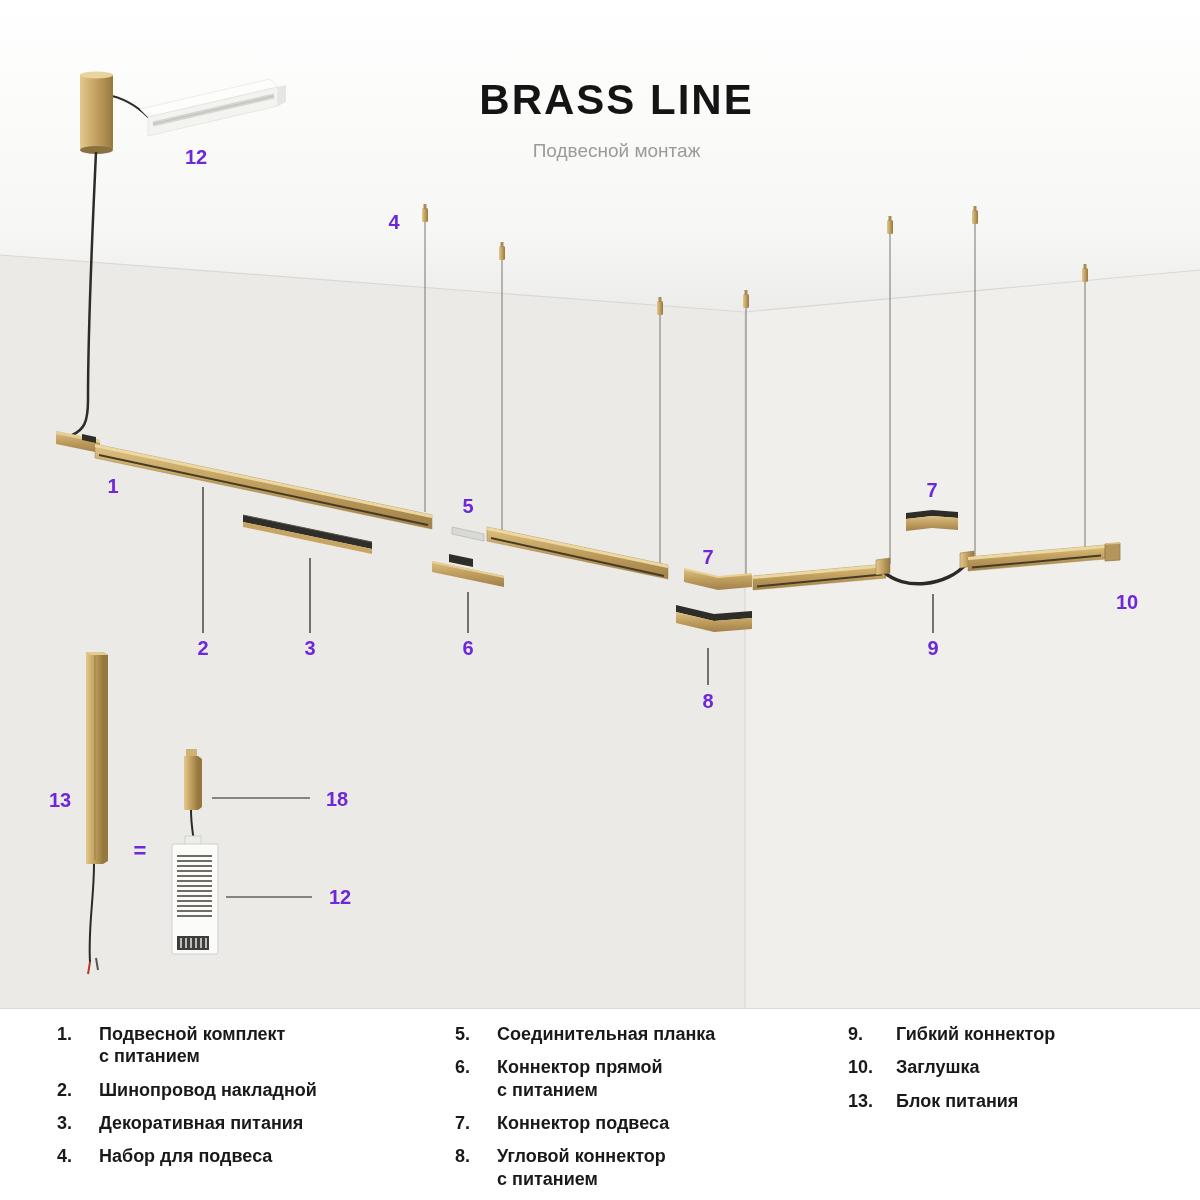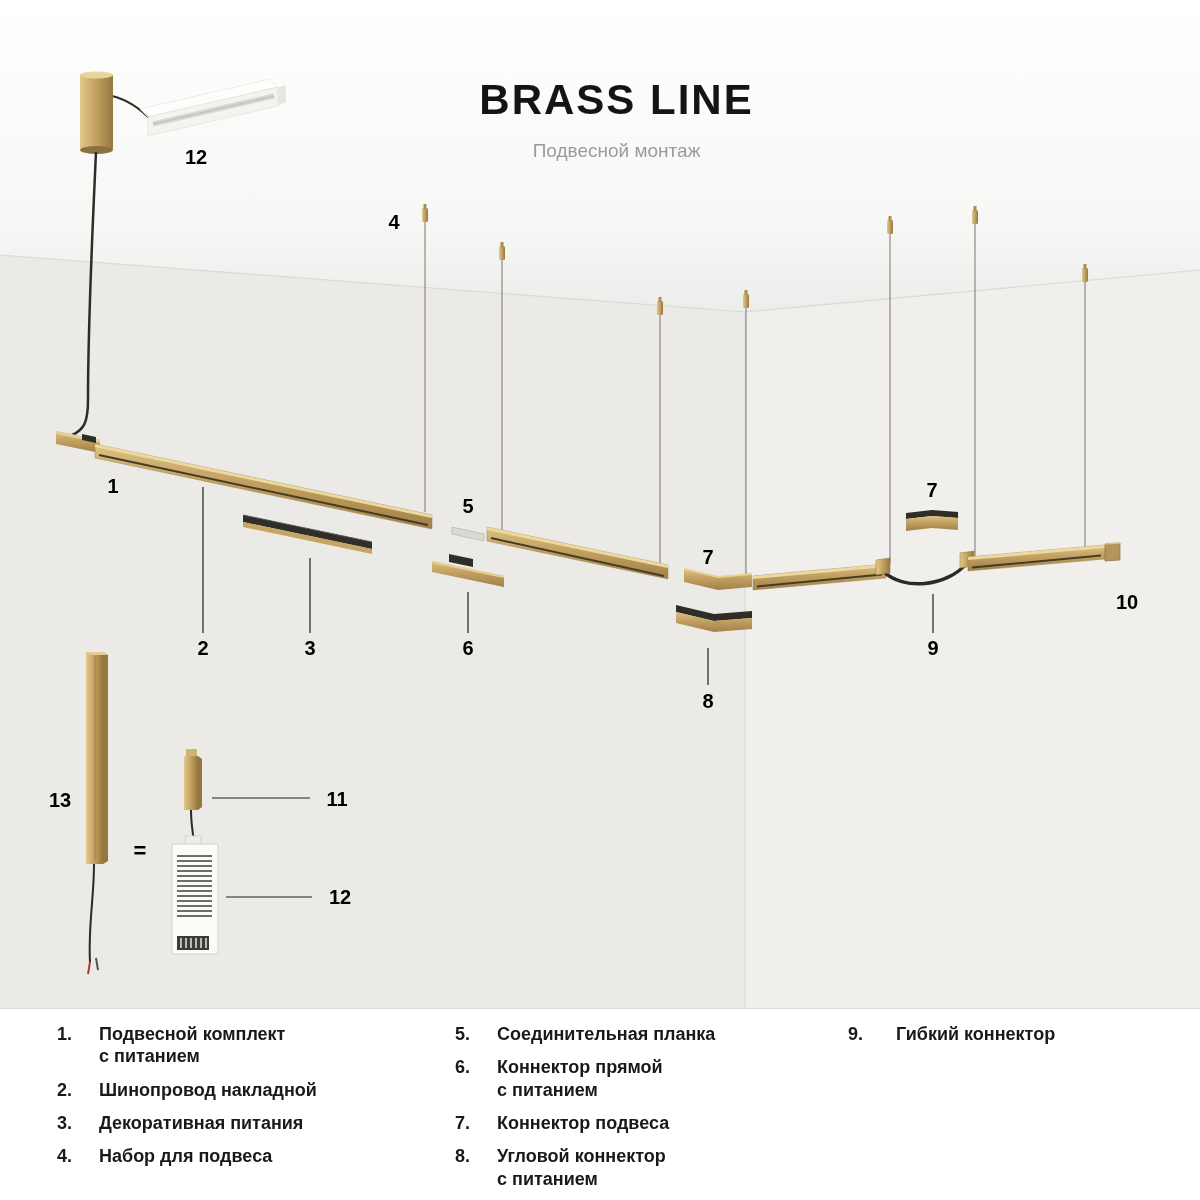"12" .callout { color: #000000 -> #6d28d9 }
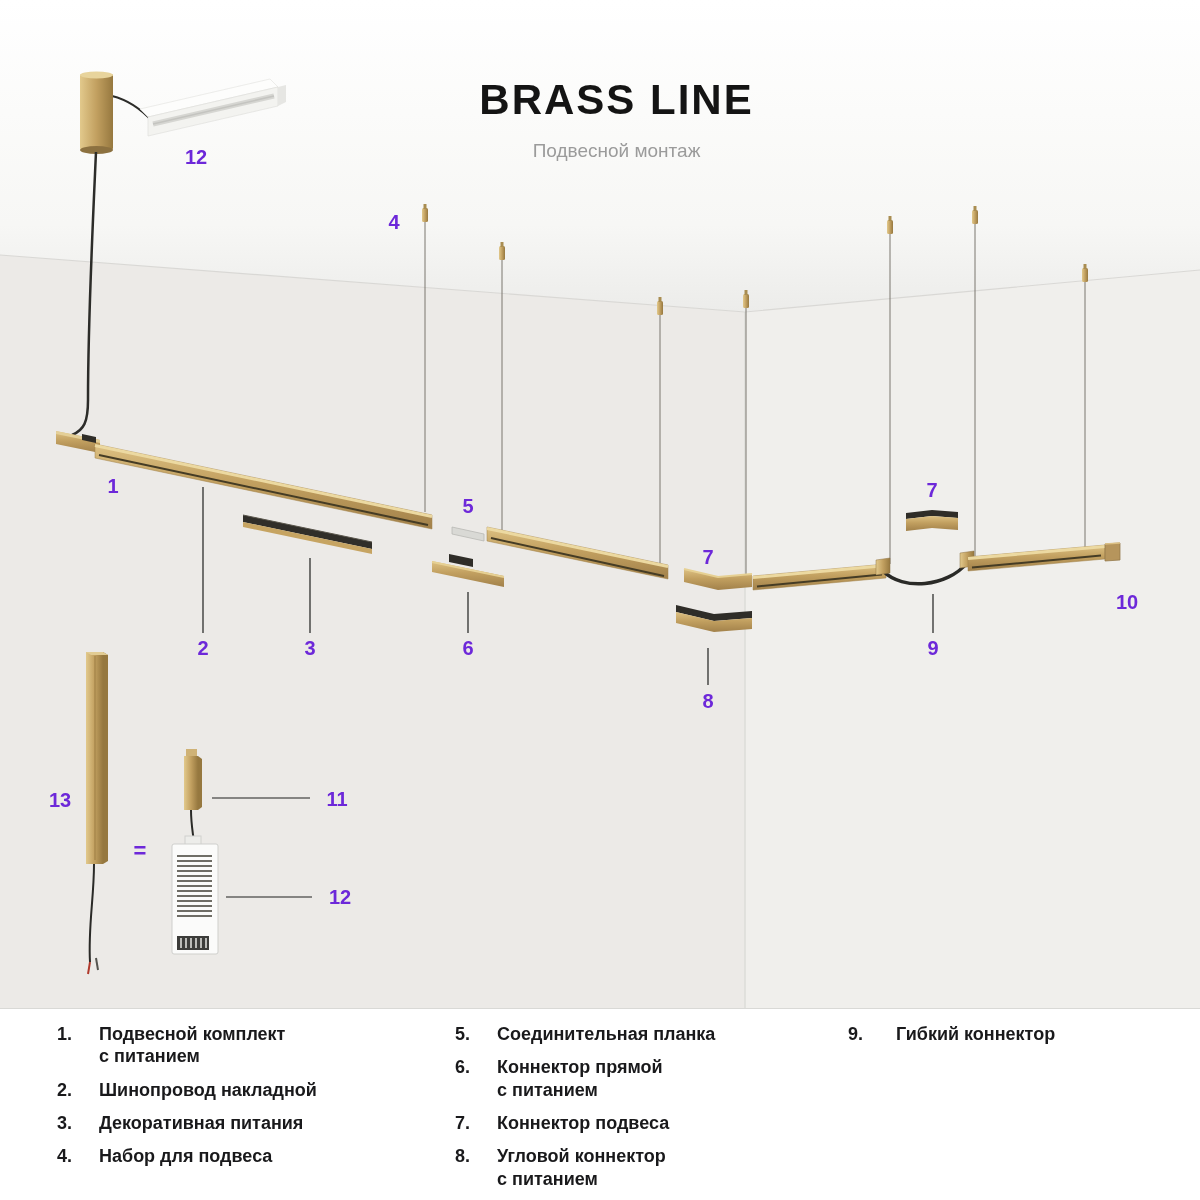"11" div.callout { text: 11 -> 18 }
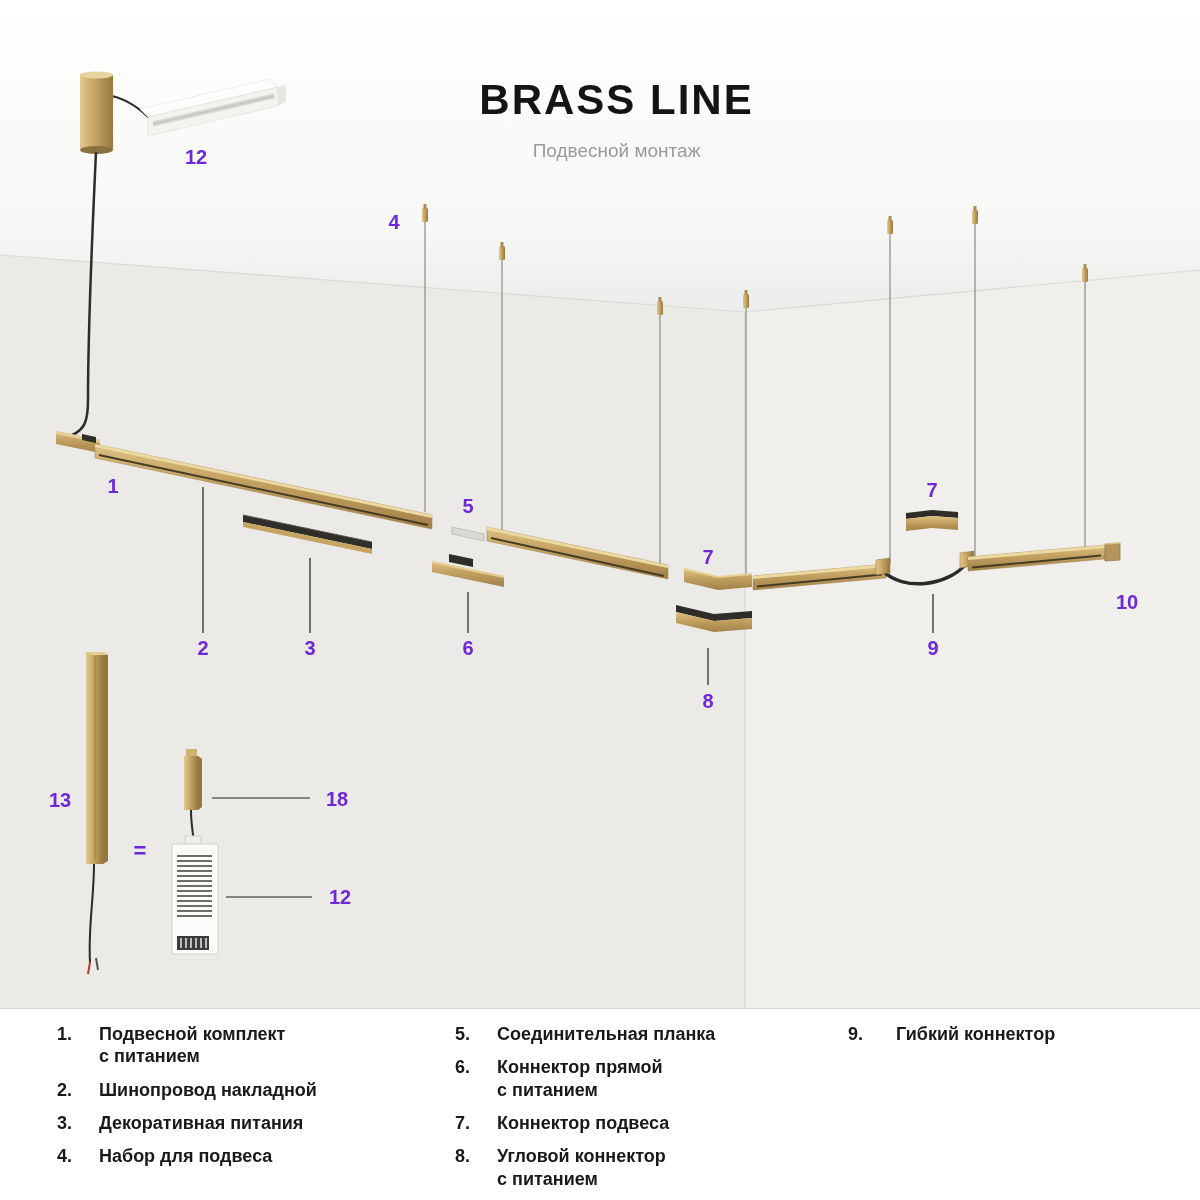"10." div.leg-item { html: none -> <div> <span>10.</span> <span>Заглушка</span> </div> }
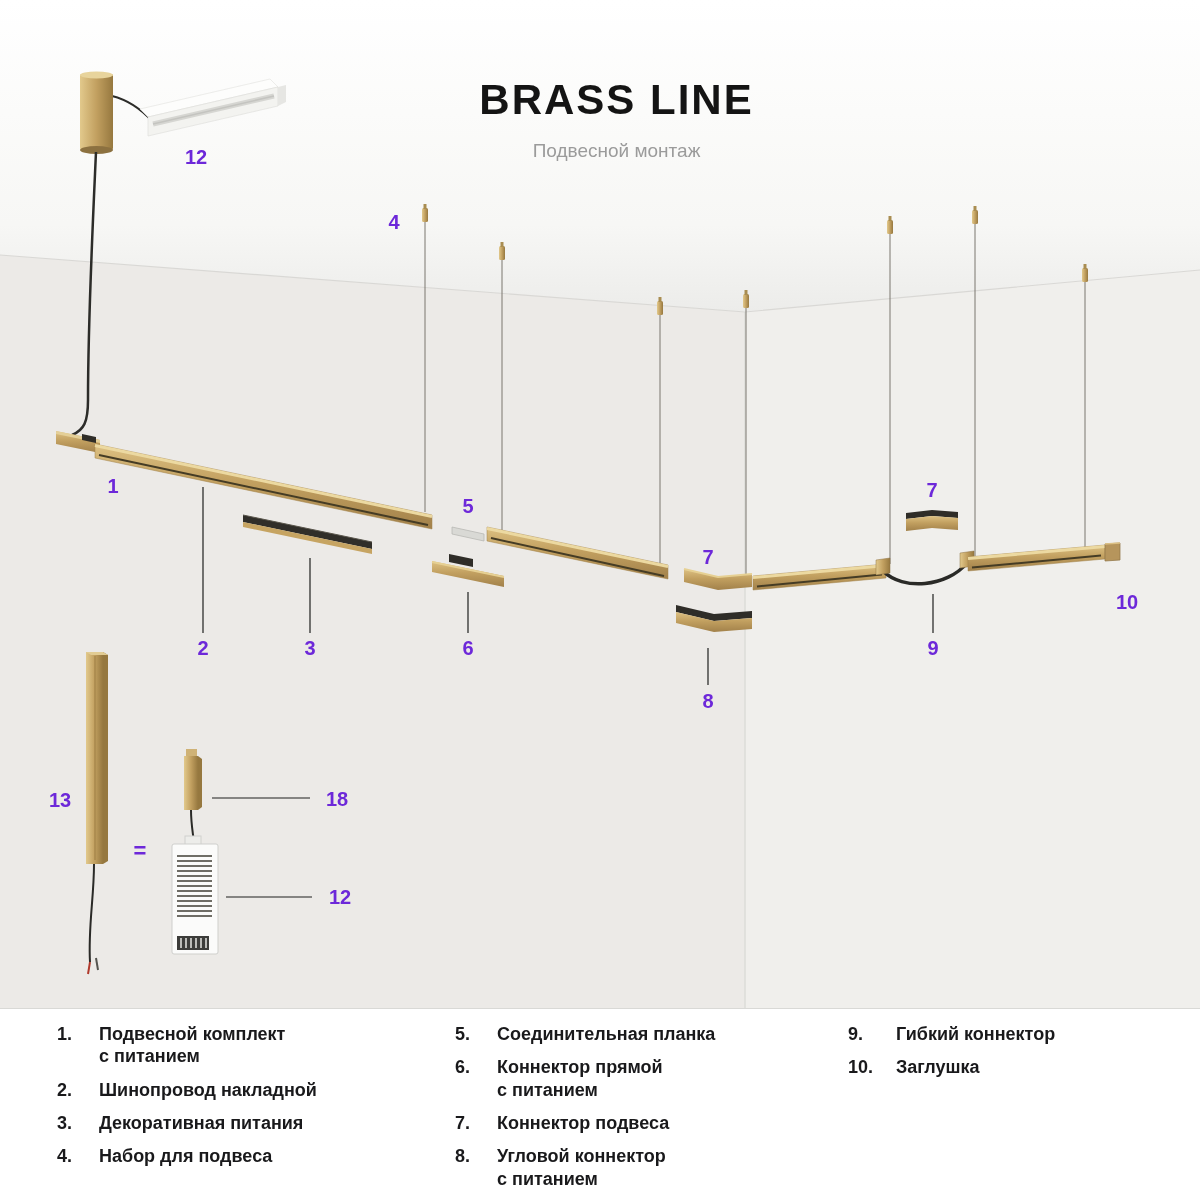"13." div.leg-item { html: none -> <div> <span>13.</span> <span>Блок питания</span> </div> }
